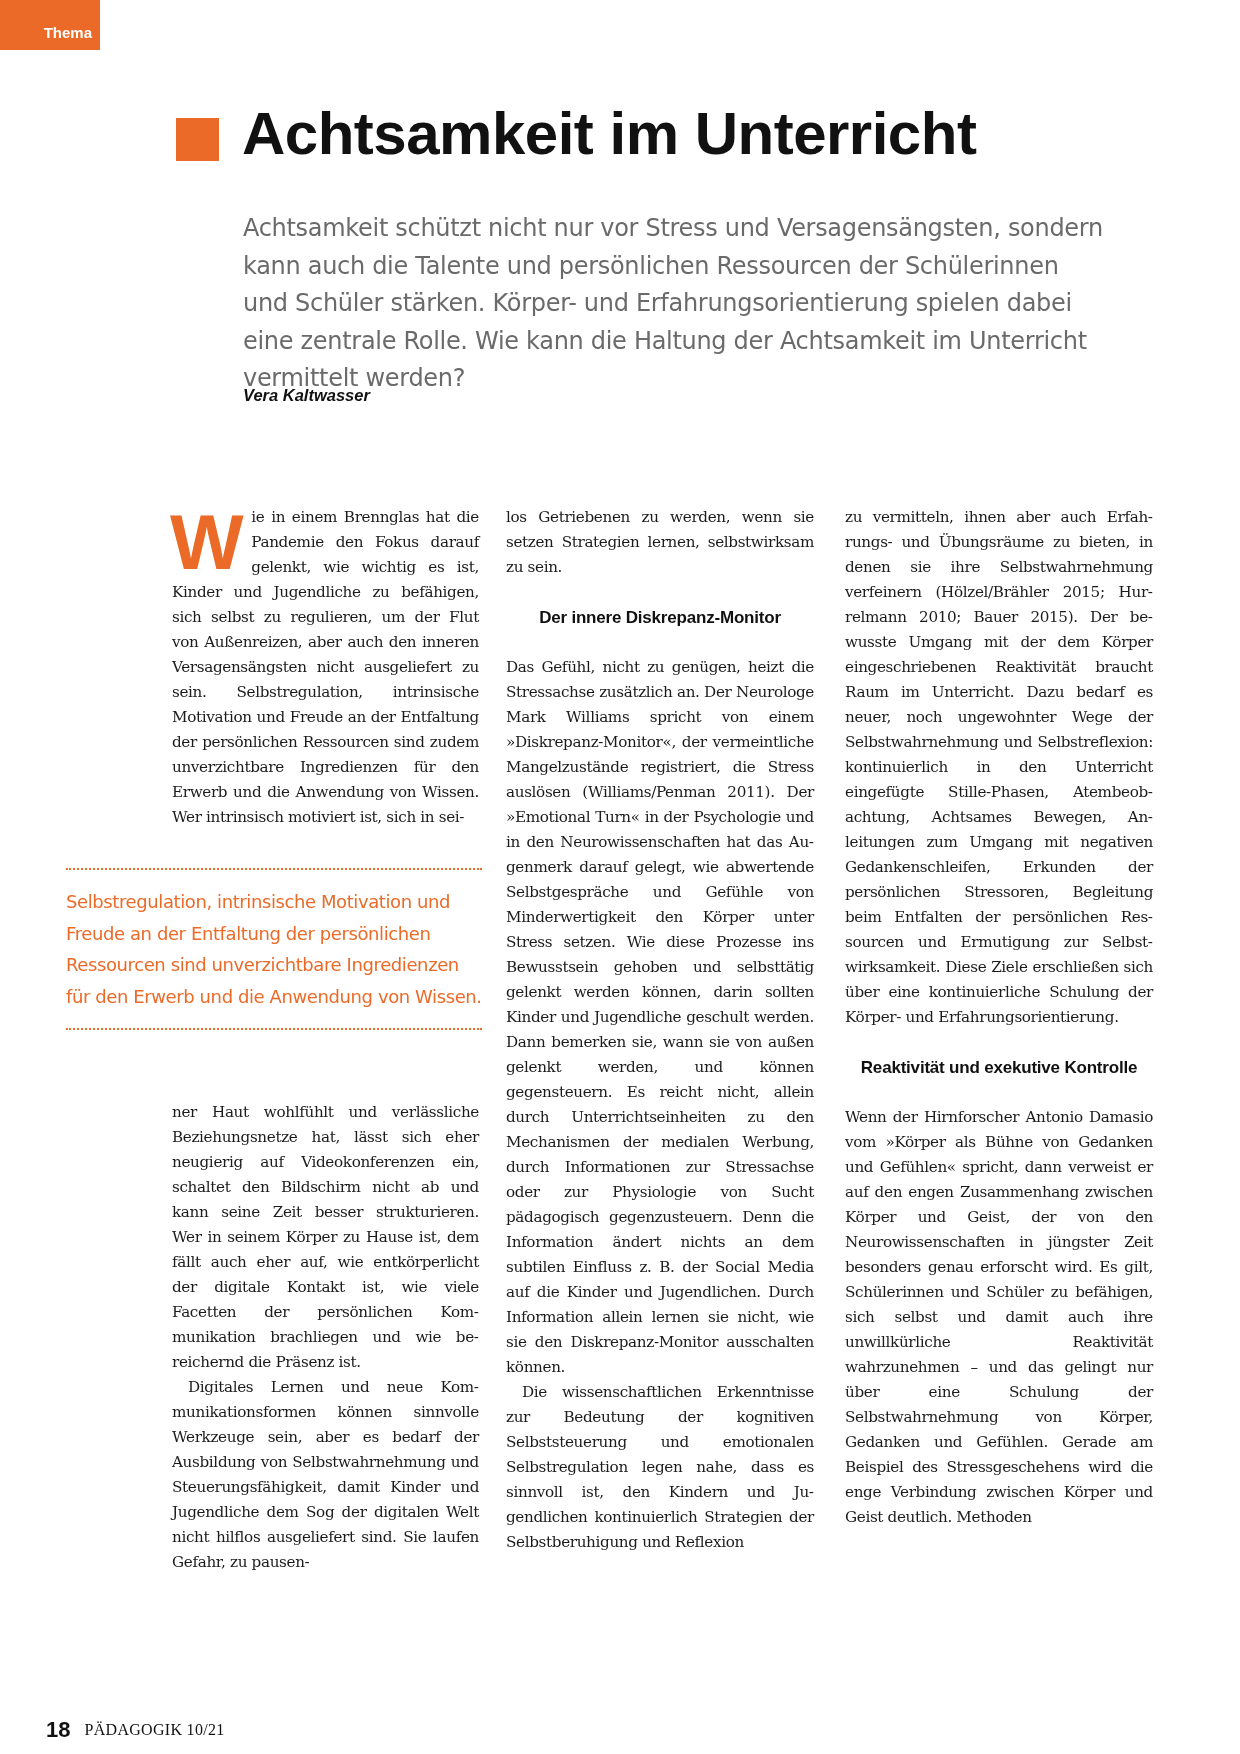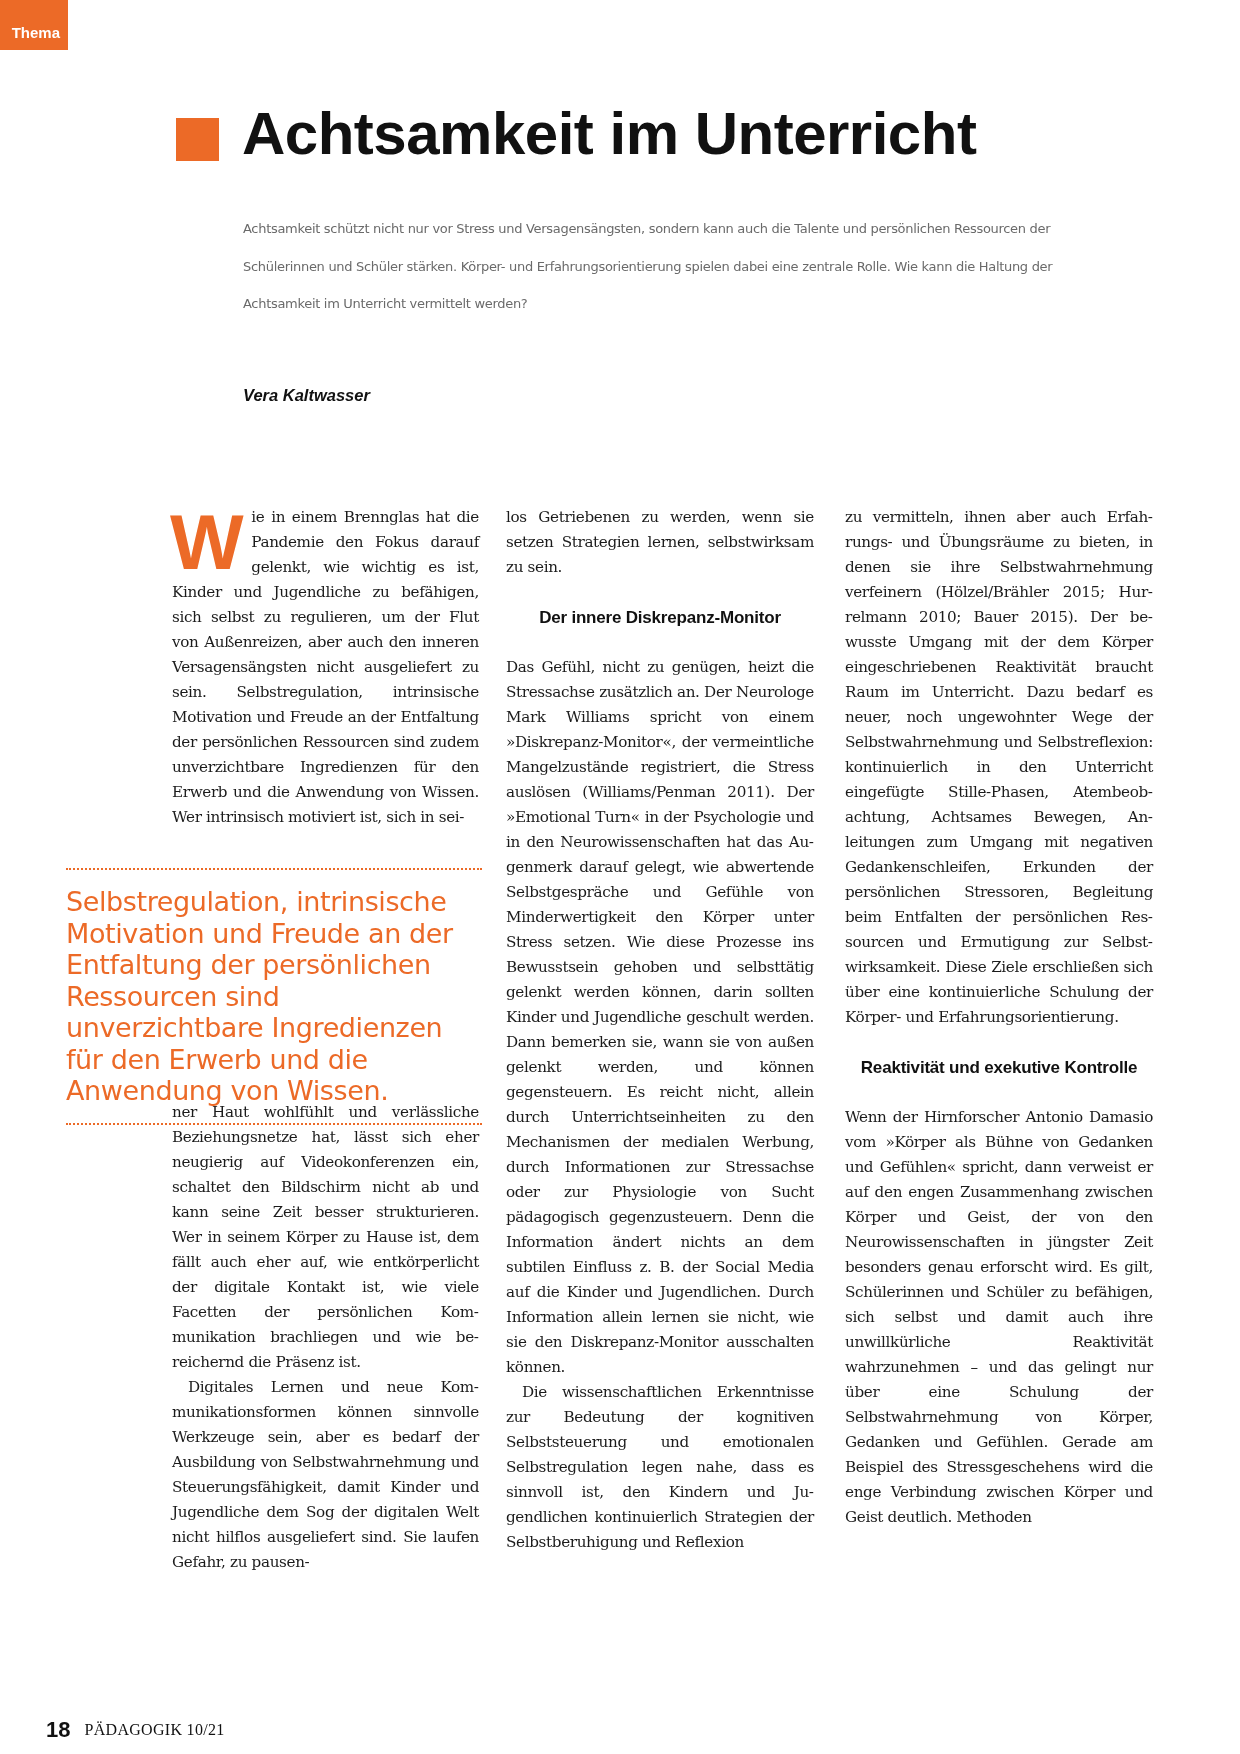"Thema" .tag { width: 68px -> 100px }
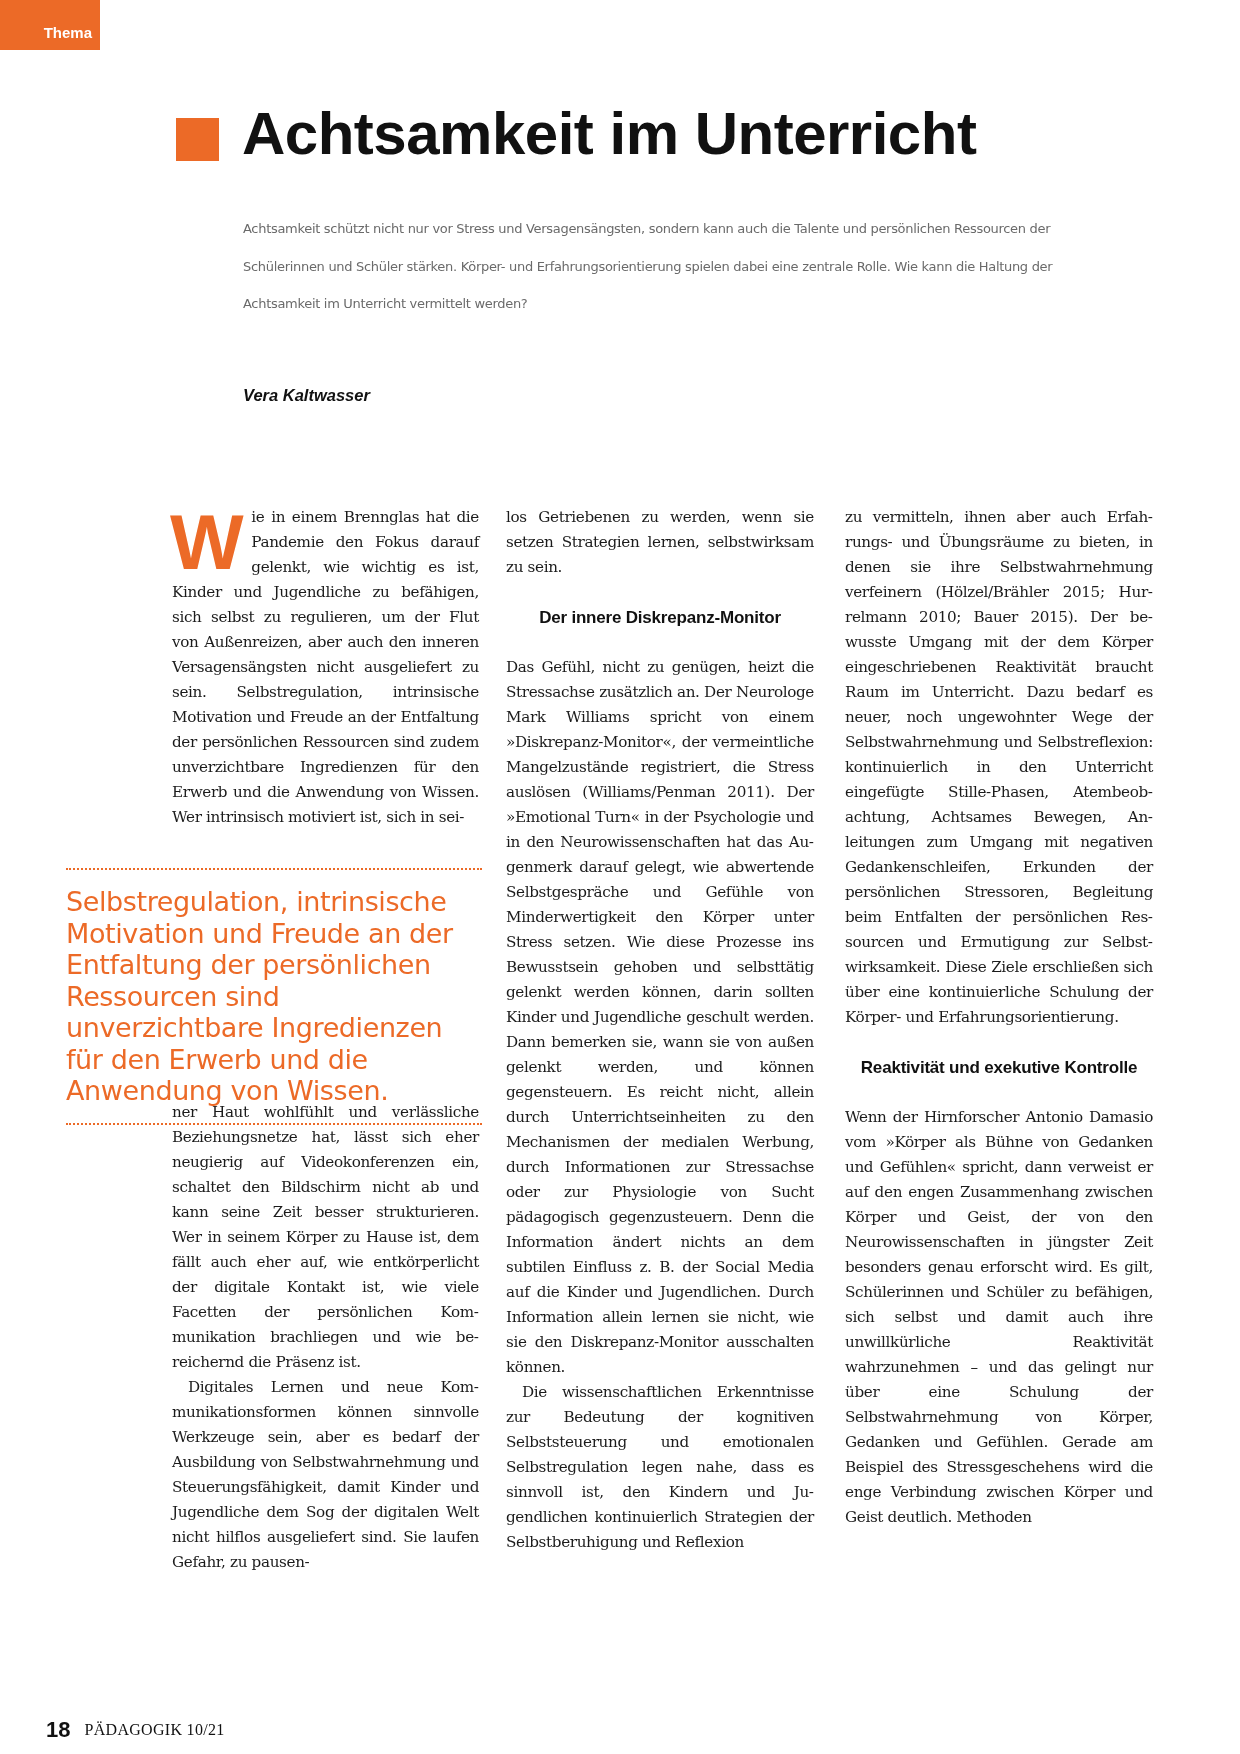"Achtsamkeit schützt nicht nur vor" .lead { font-size: 13px -> 24px }
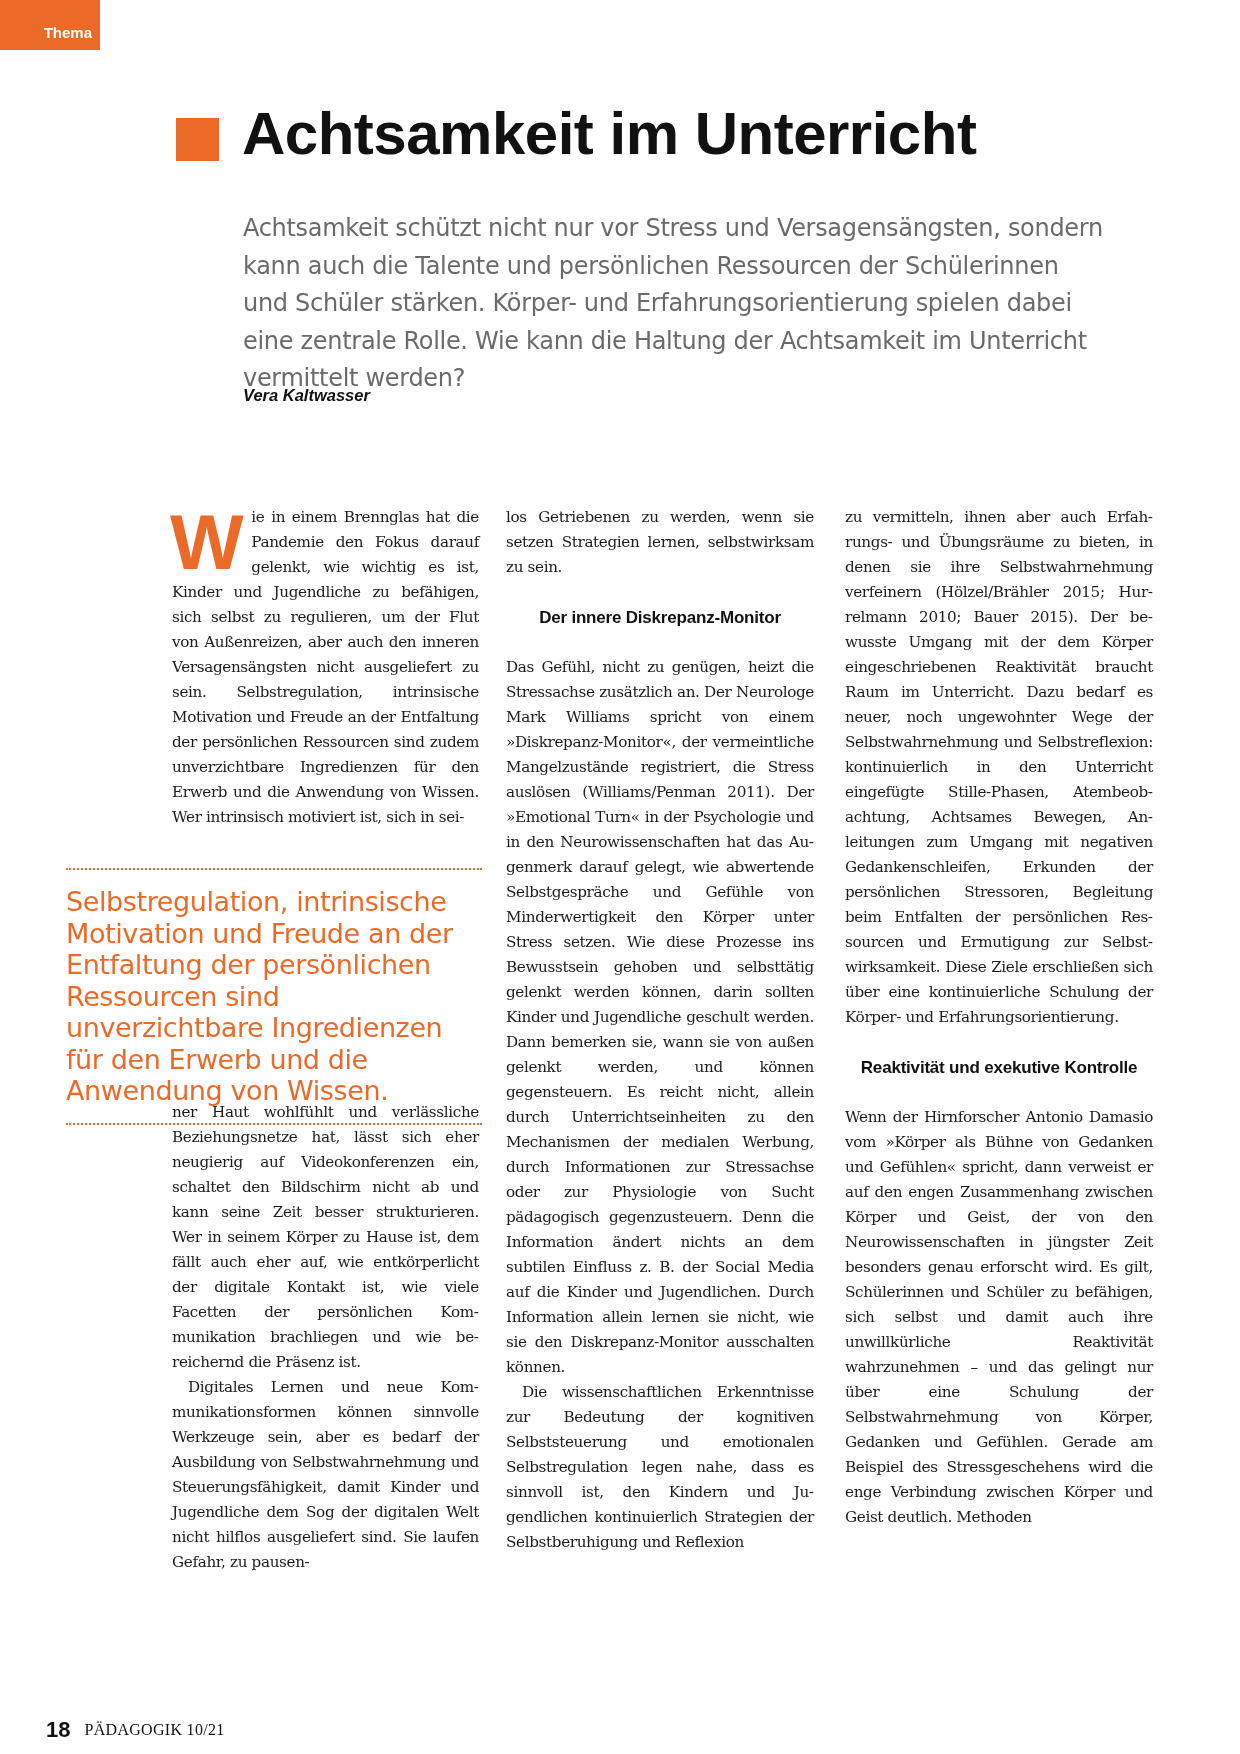"Selbstregulation, intrinsische" .pullquote-text { font-size: 27px -> 18px }
